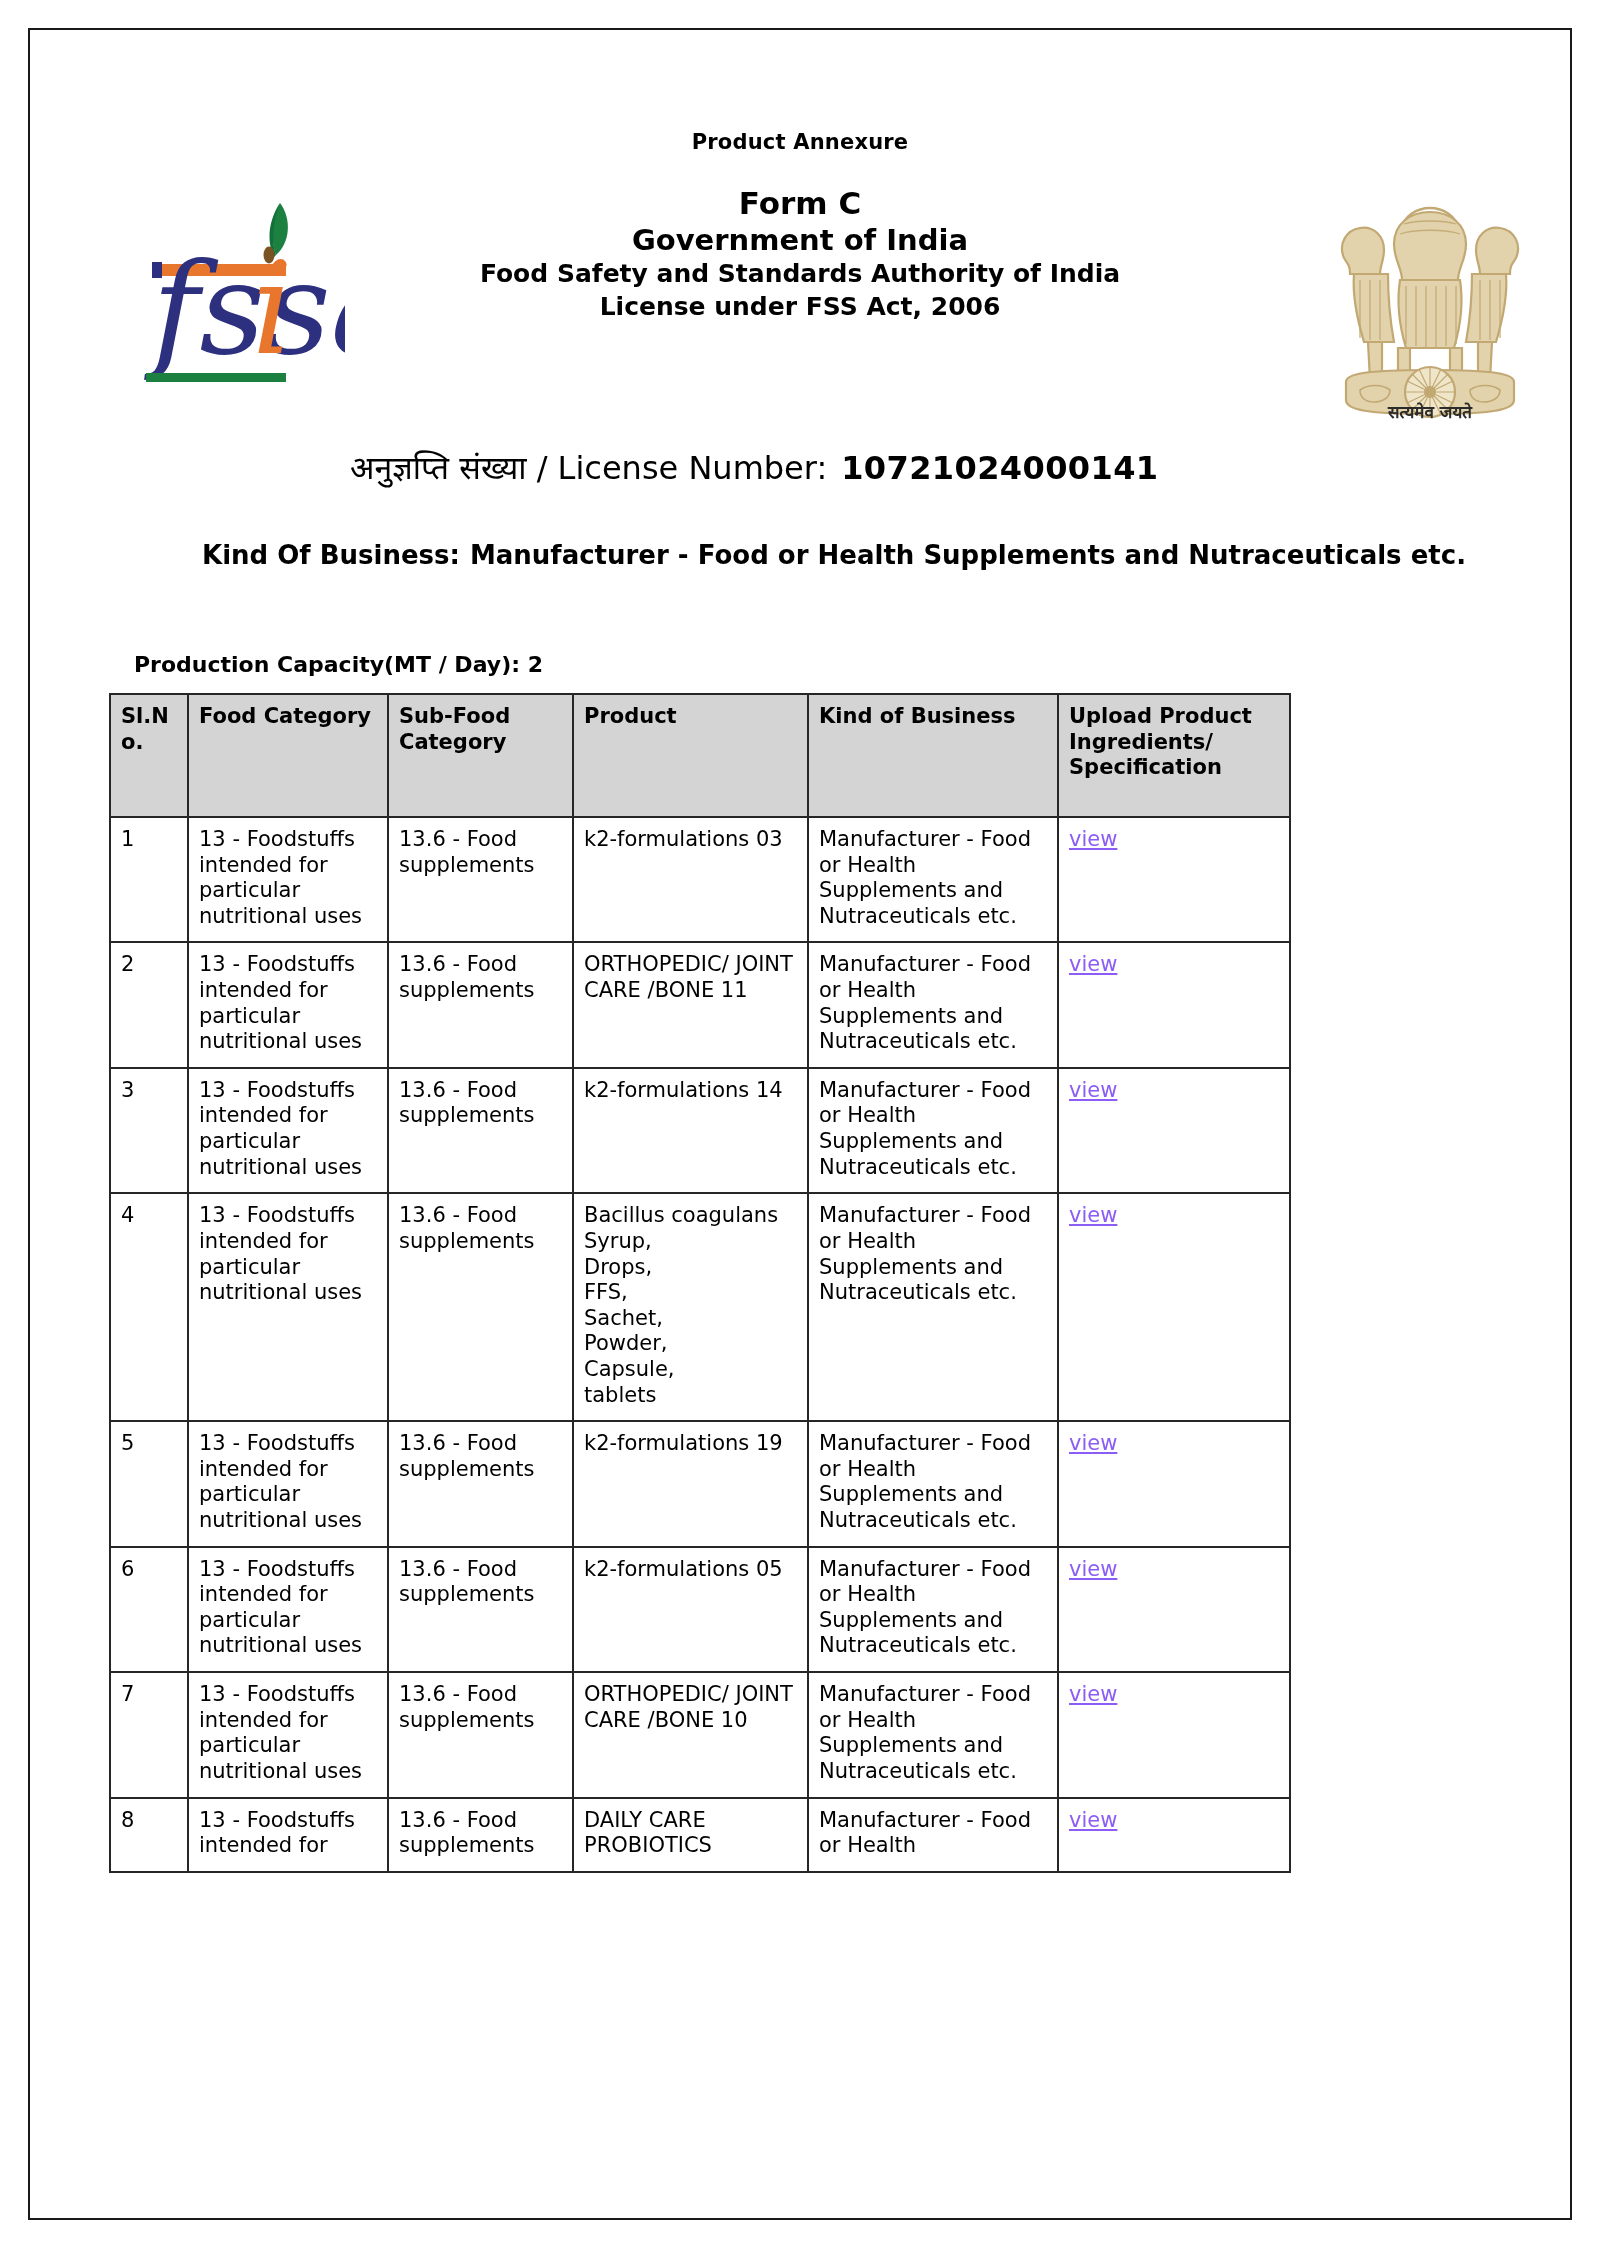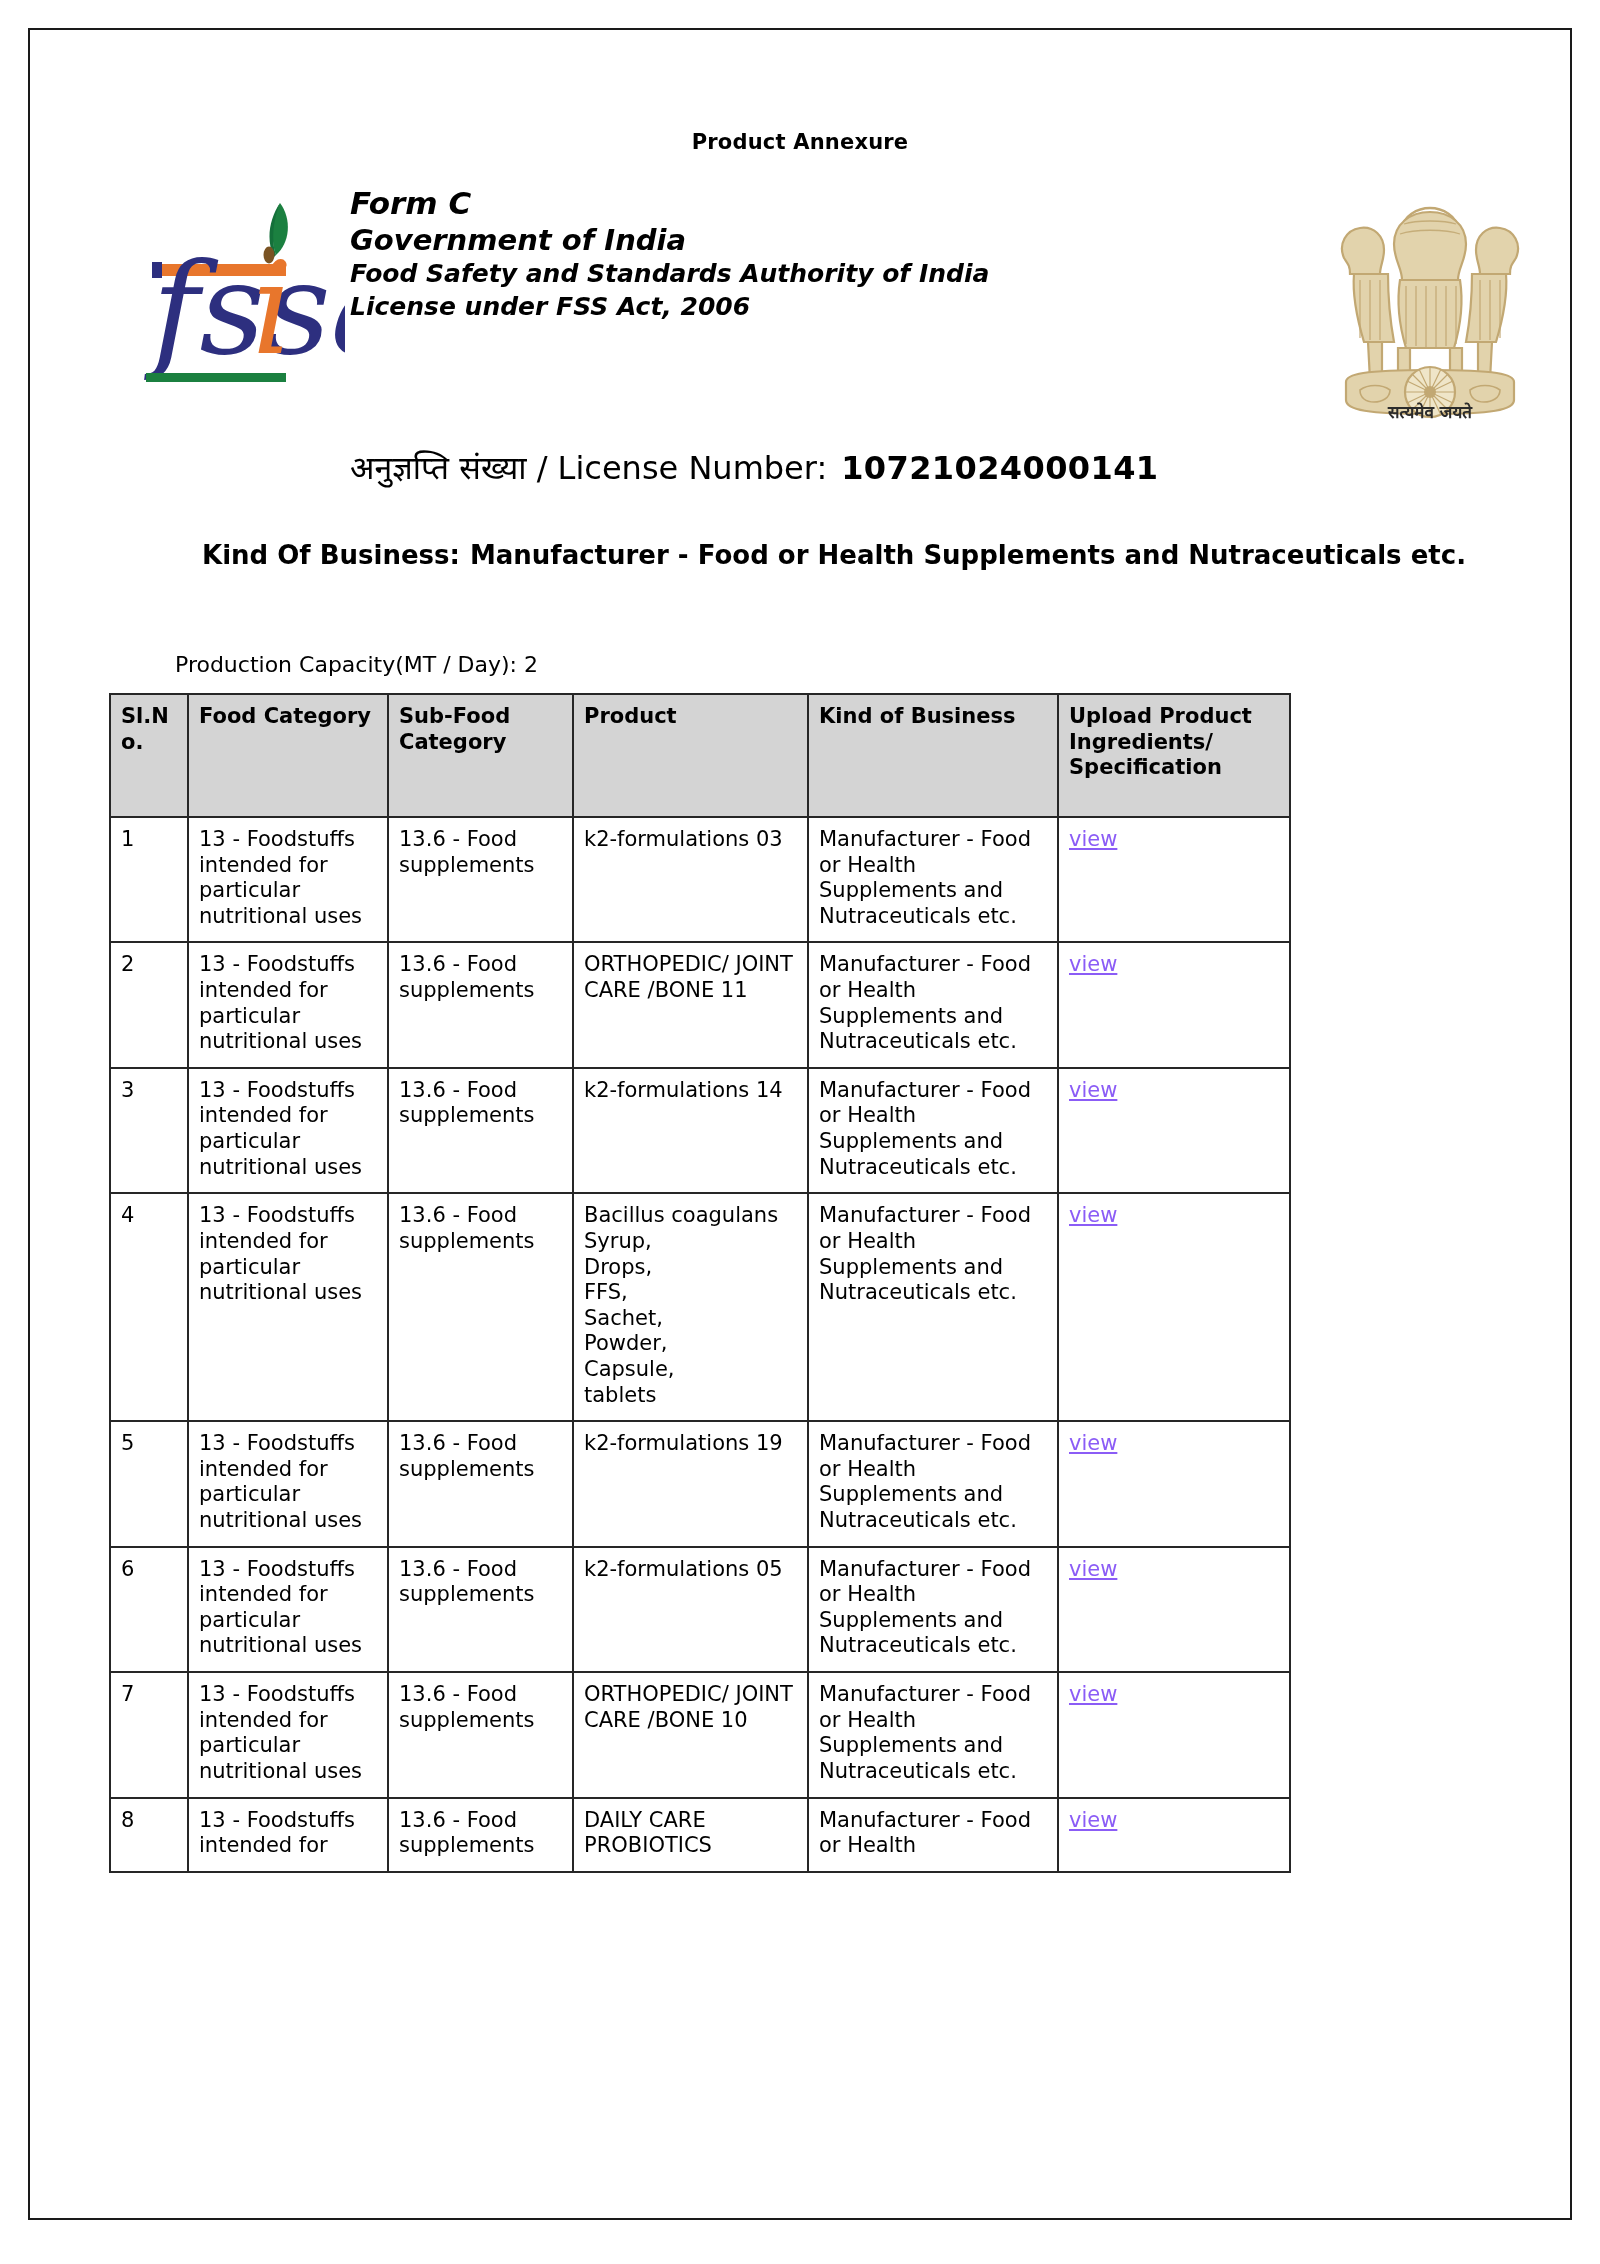"Form C" .title-block { font-style: italic -> none; text-align: left -> center }
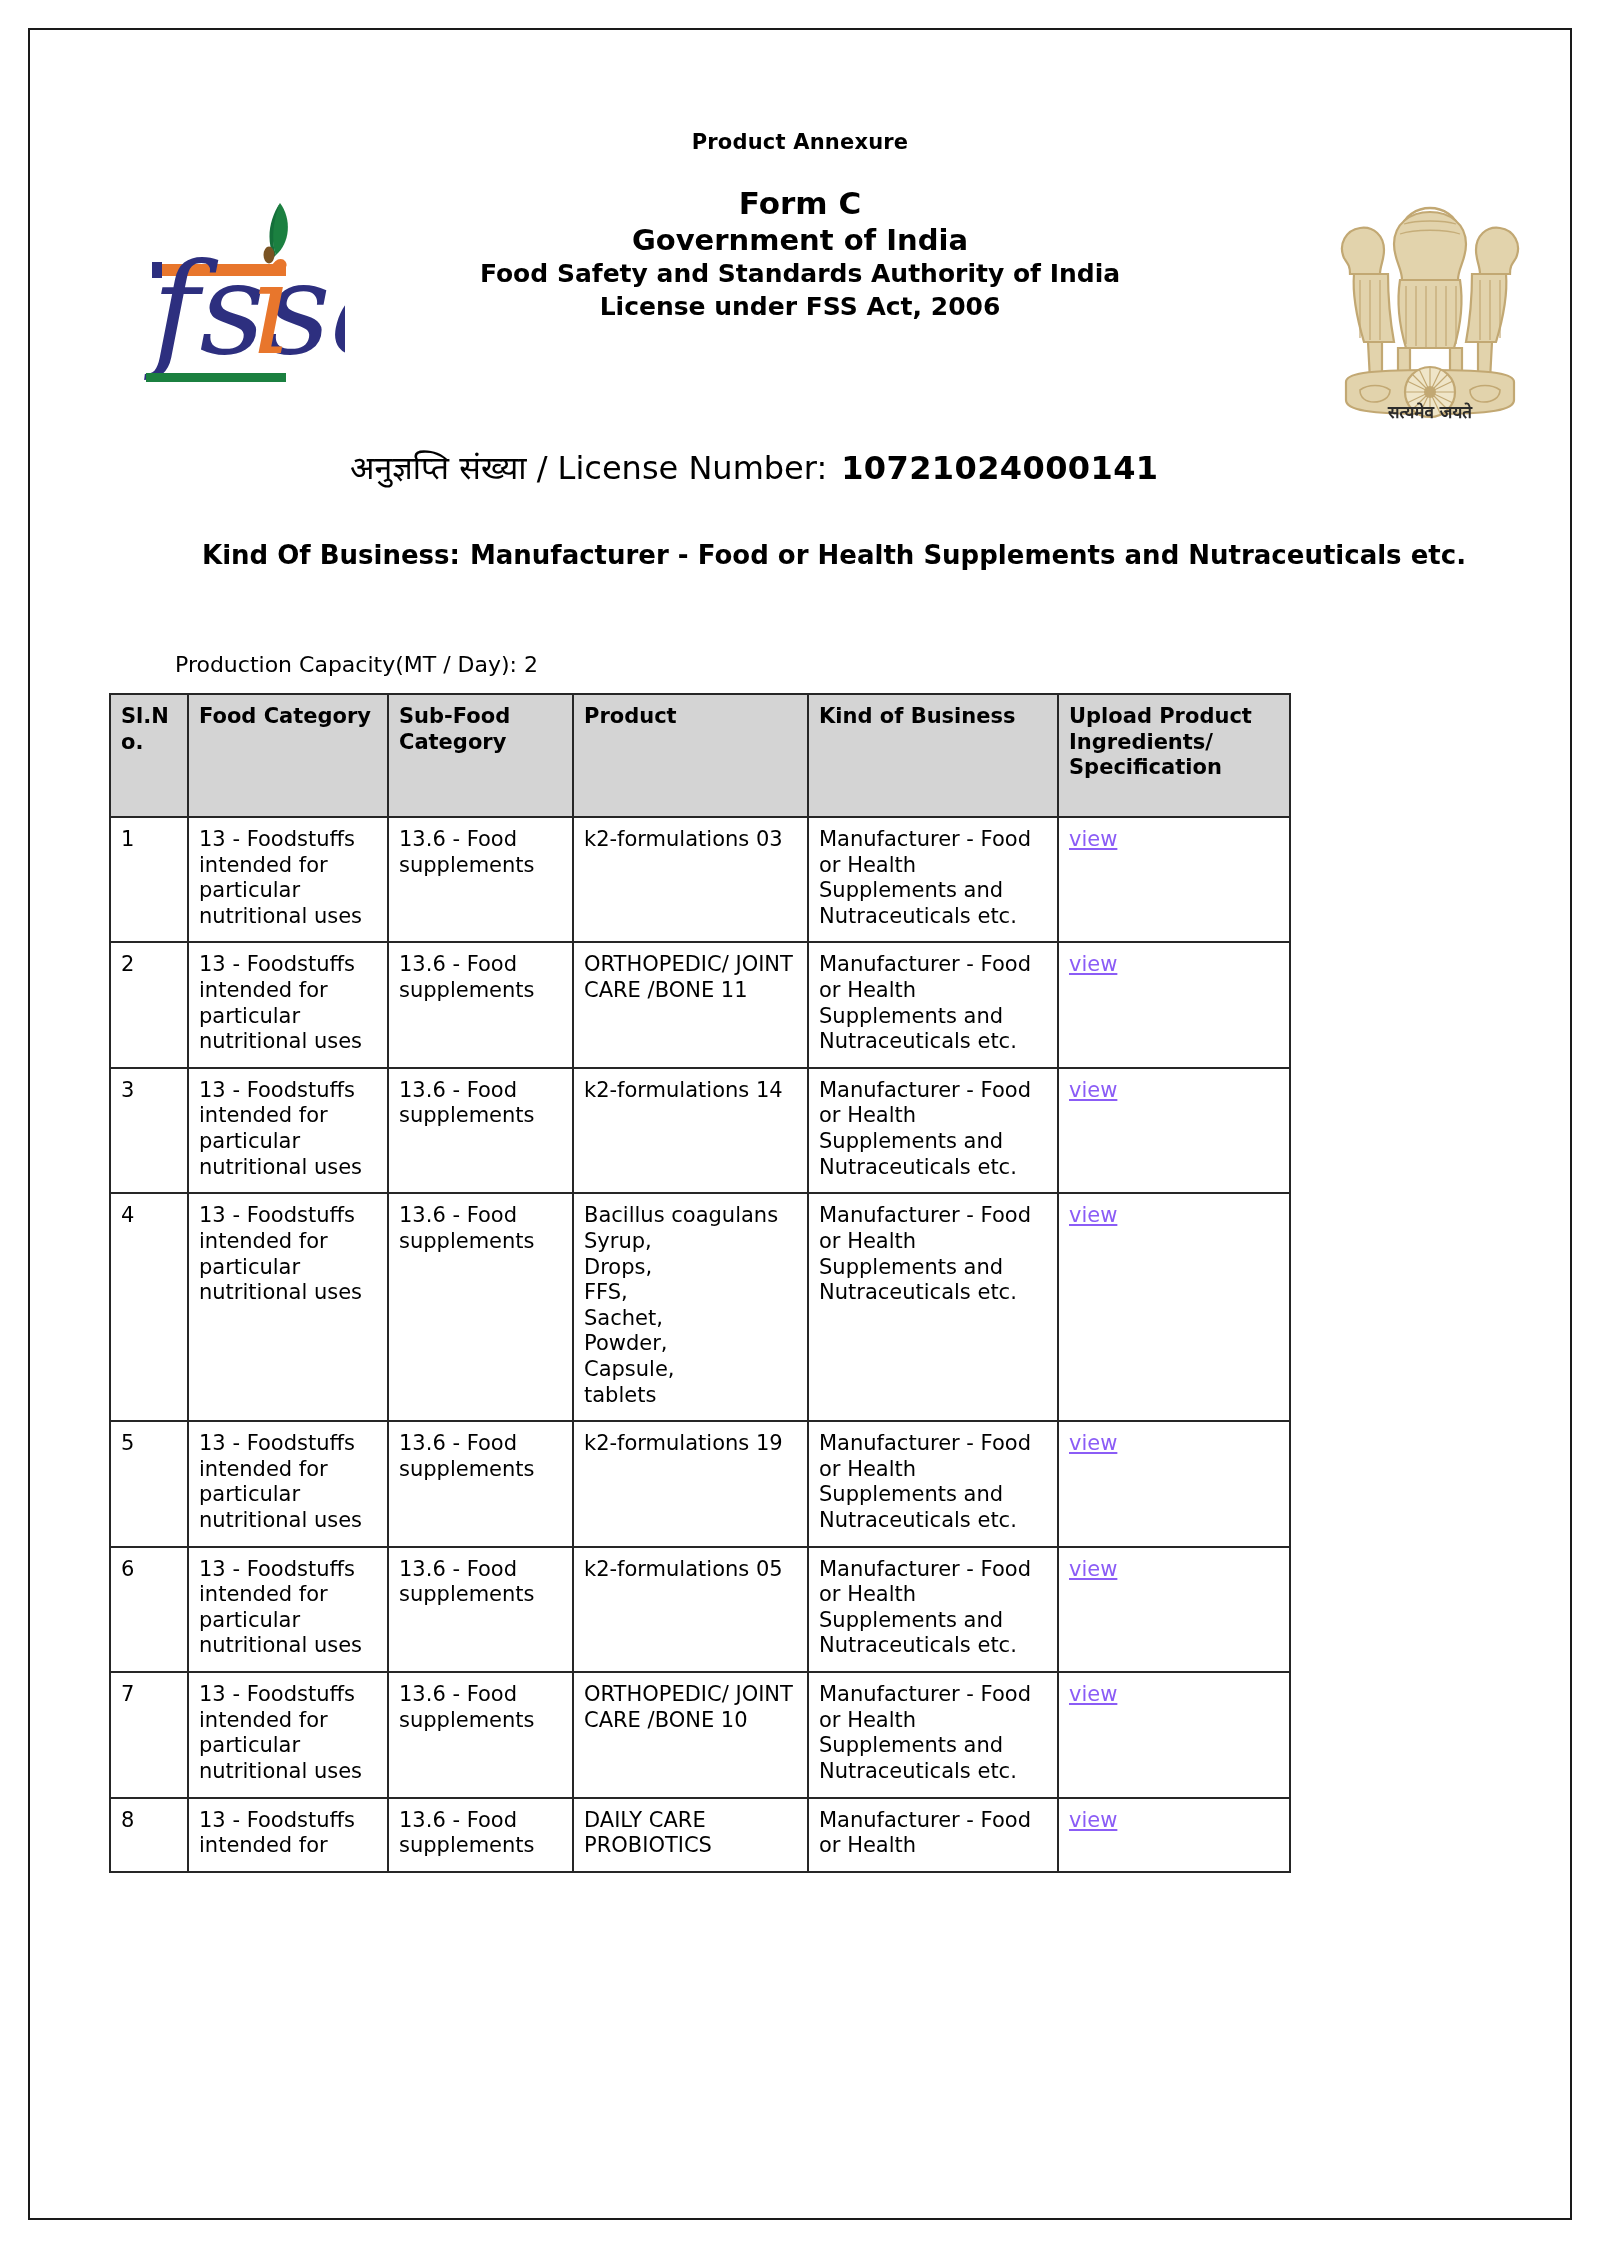"Production Capacity(MT / Day): 2" .prod-capacity { font-weight: normal -> bold; margin-left: 41px -> none }
